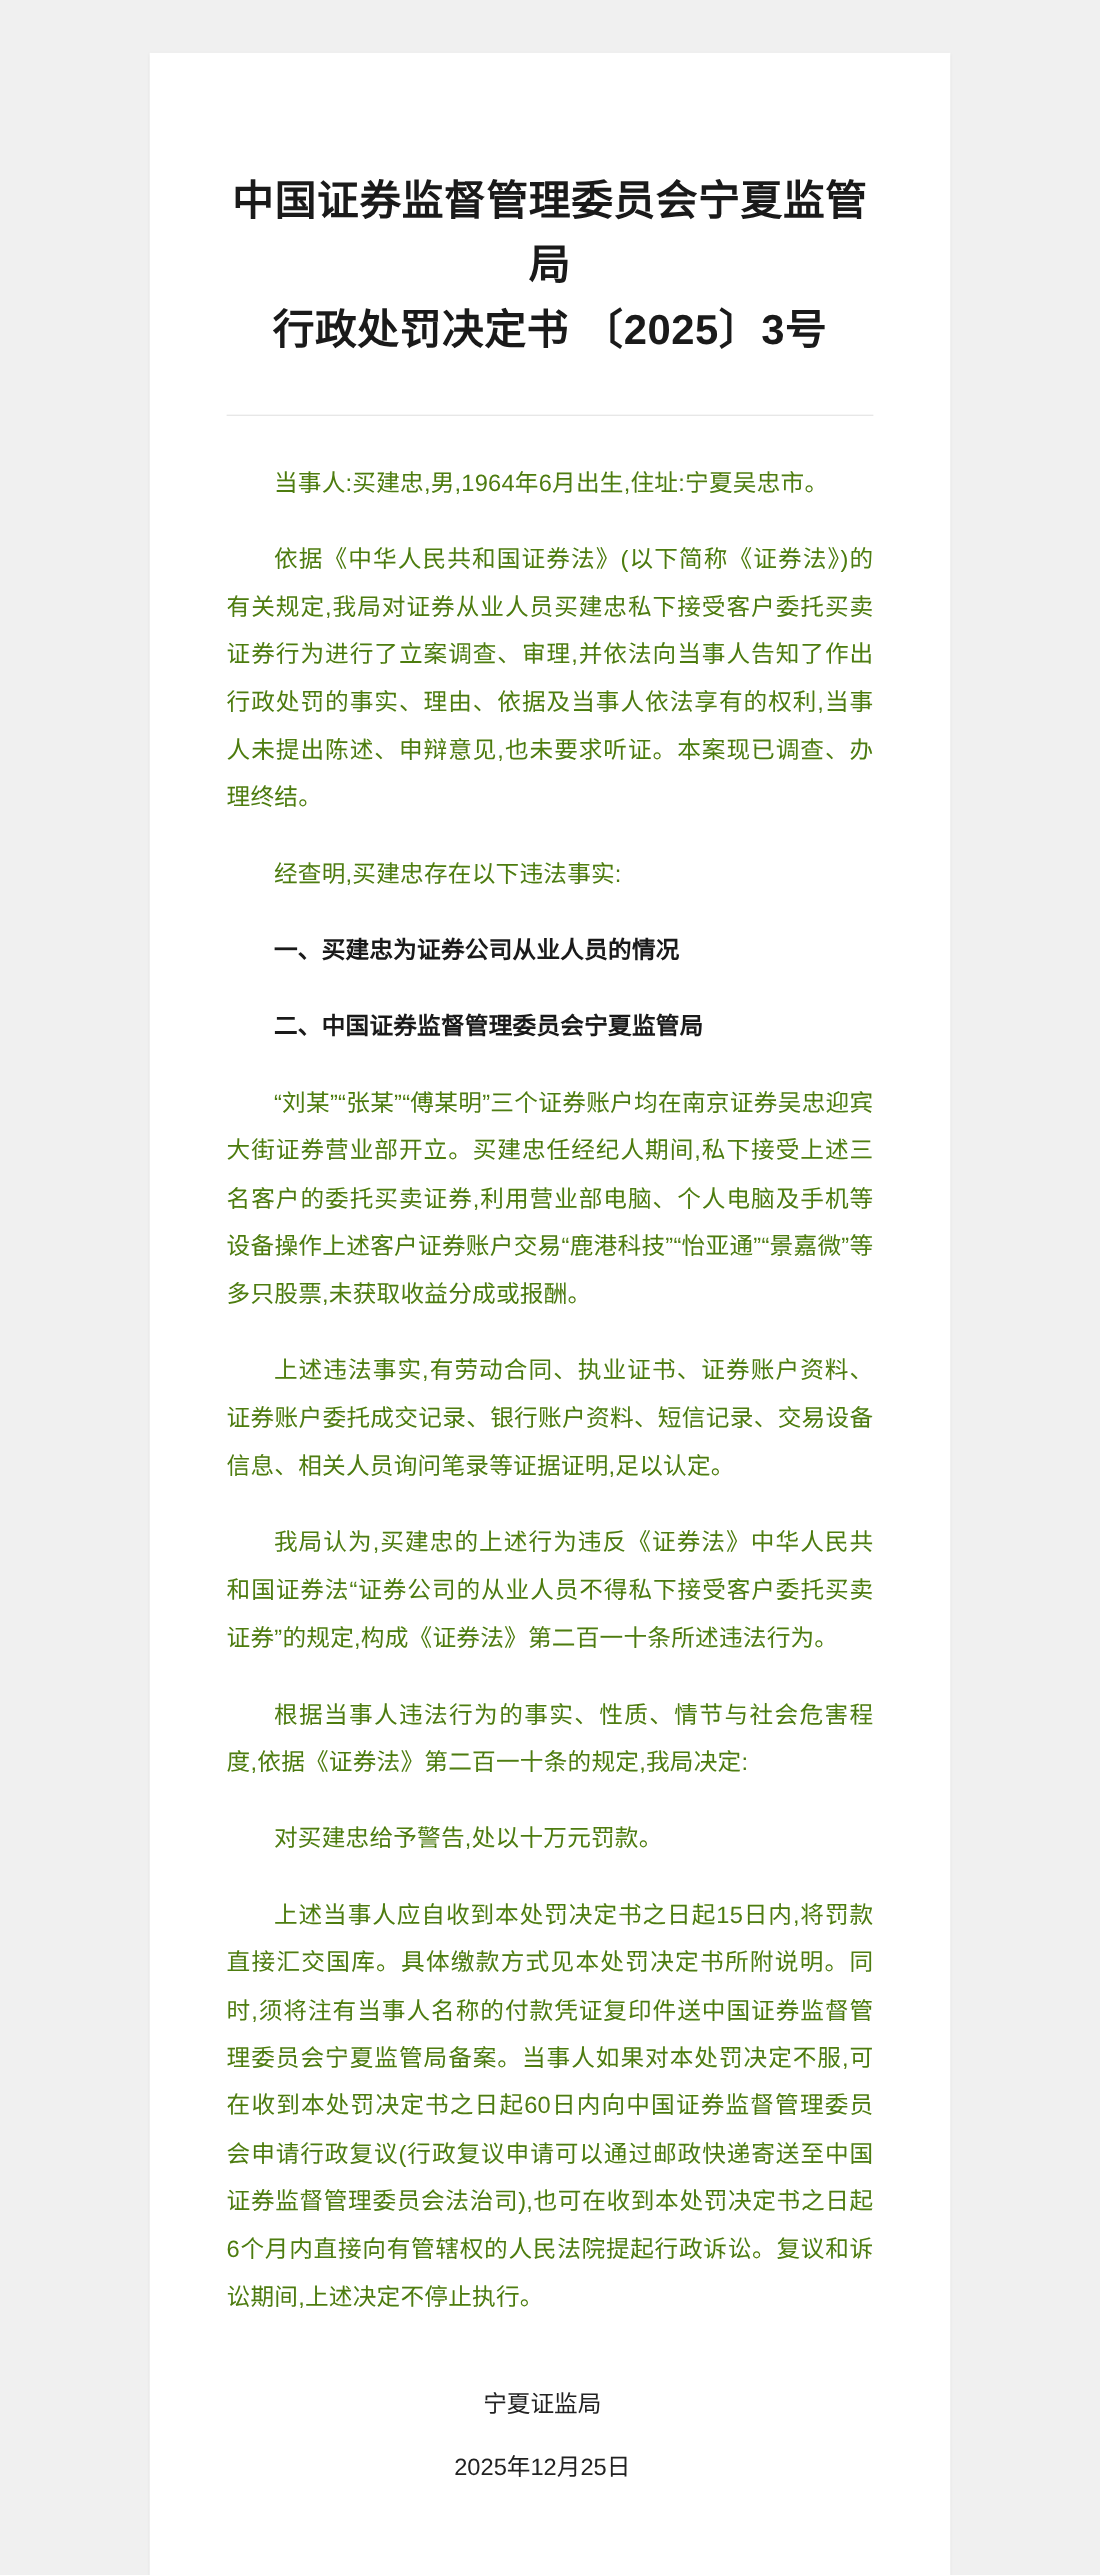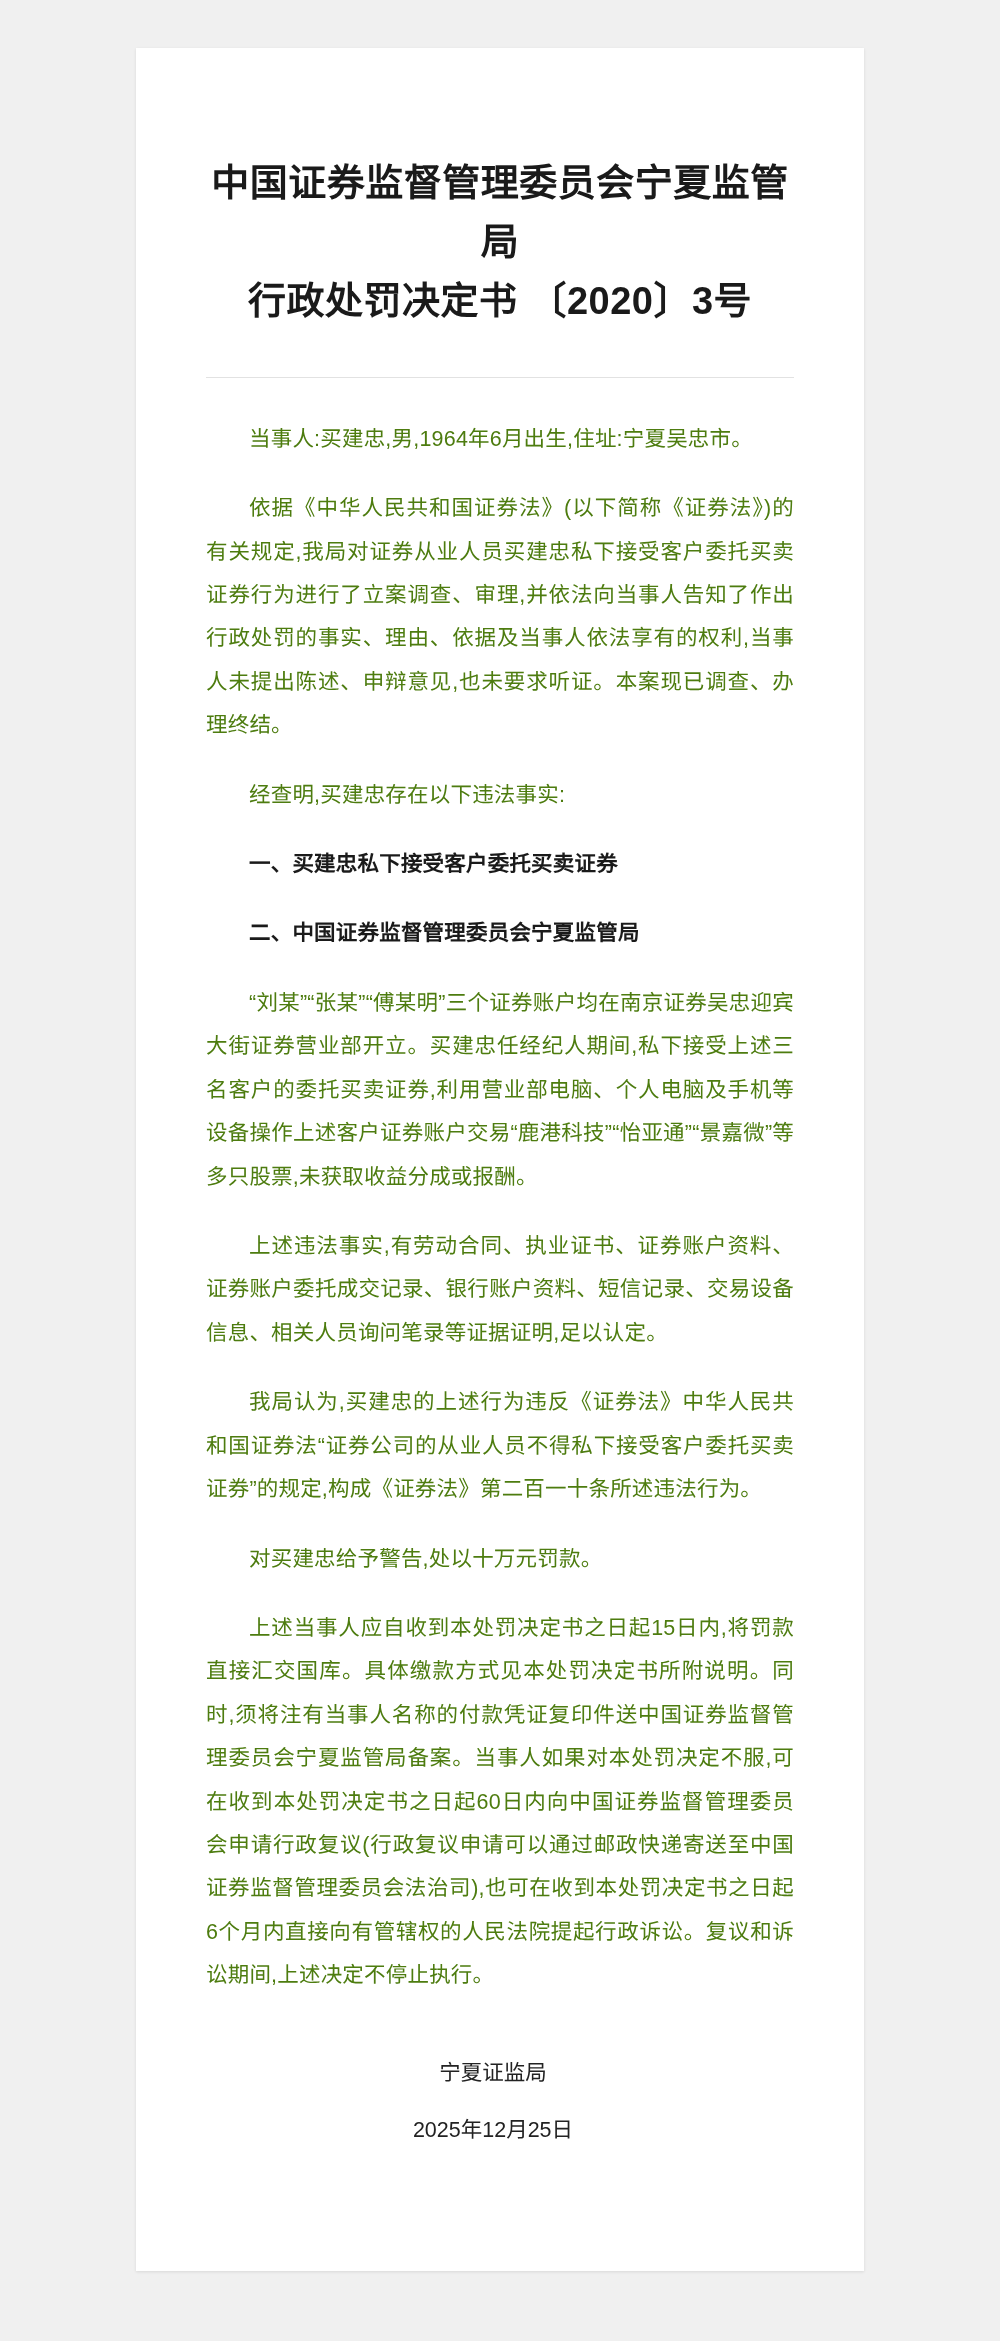"行政处罚决定书 〔2020〕3号" span.line2 { text: 2020 -> 2025 }
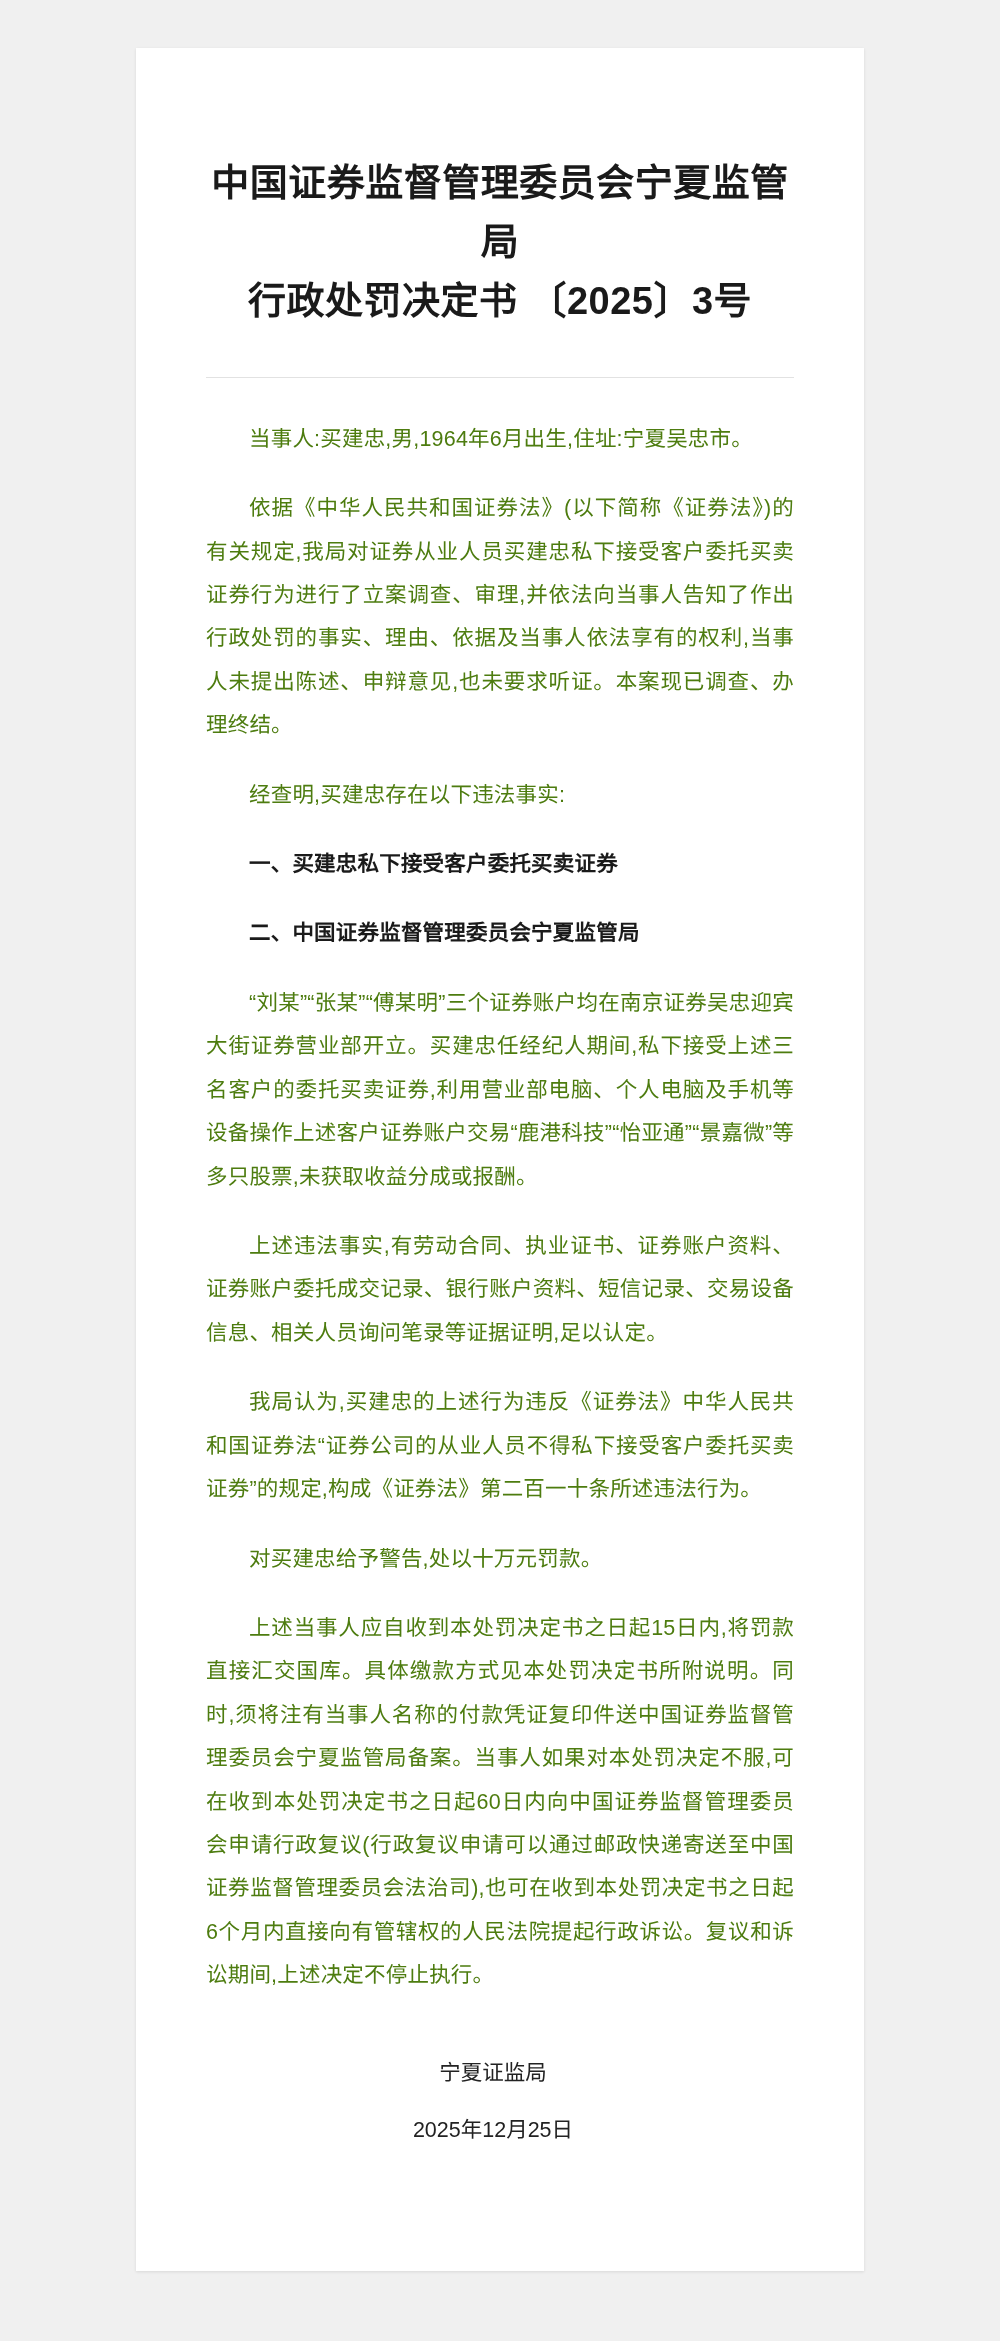"一、买建忠私下接受客户委托买卖证券" p.sub-head { text: 私下接受客户委托买卖证券 -> 为证券公司从业人员的情况 }
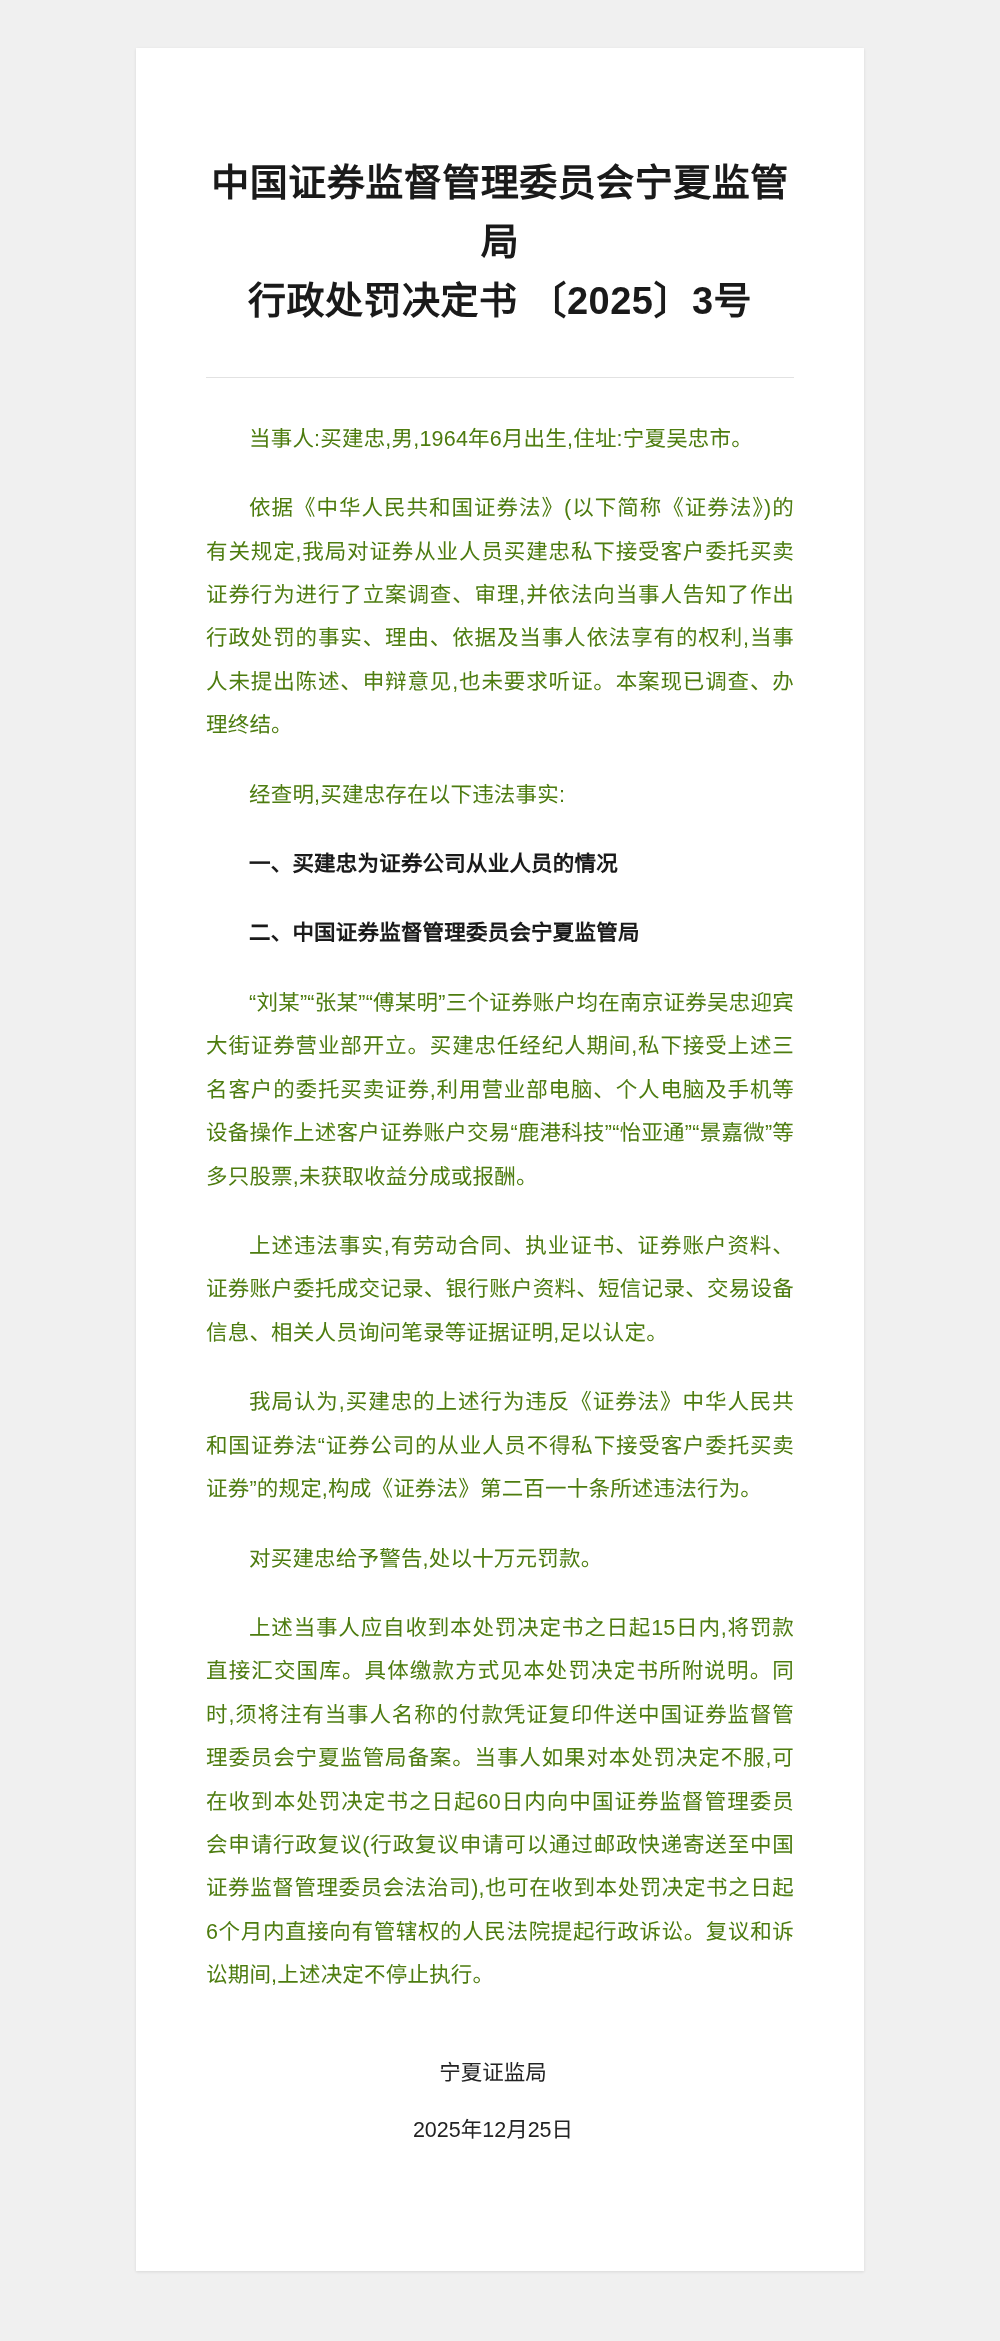"根据当事人违法行为的事实、性质、情节与社会危害程度,依据《证券法》第二百一十条的" p { html: none -> <p>根据当事人违法行为的事实、性质、情节与社会危害程度,依据《证券法》第二百一十条的规定,我局决定:</p> }
